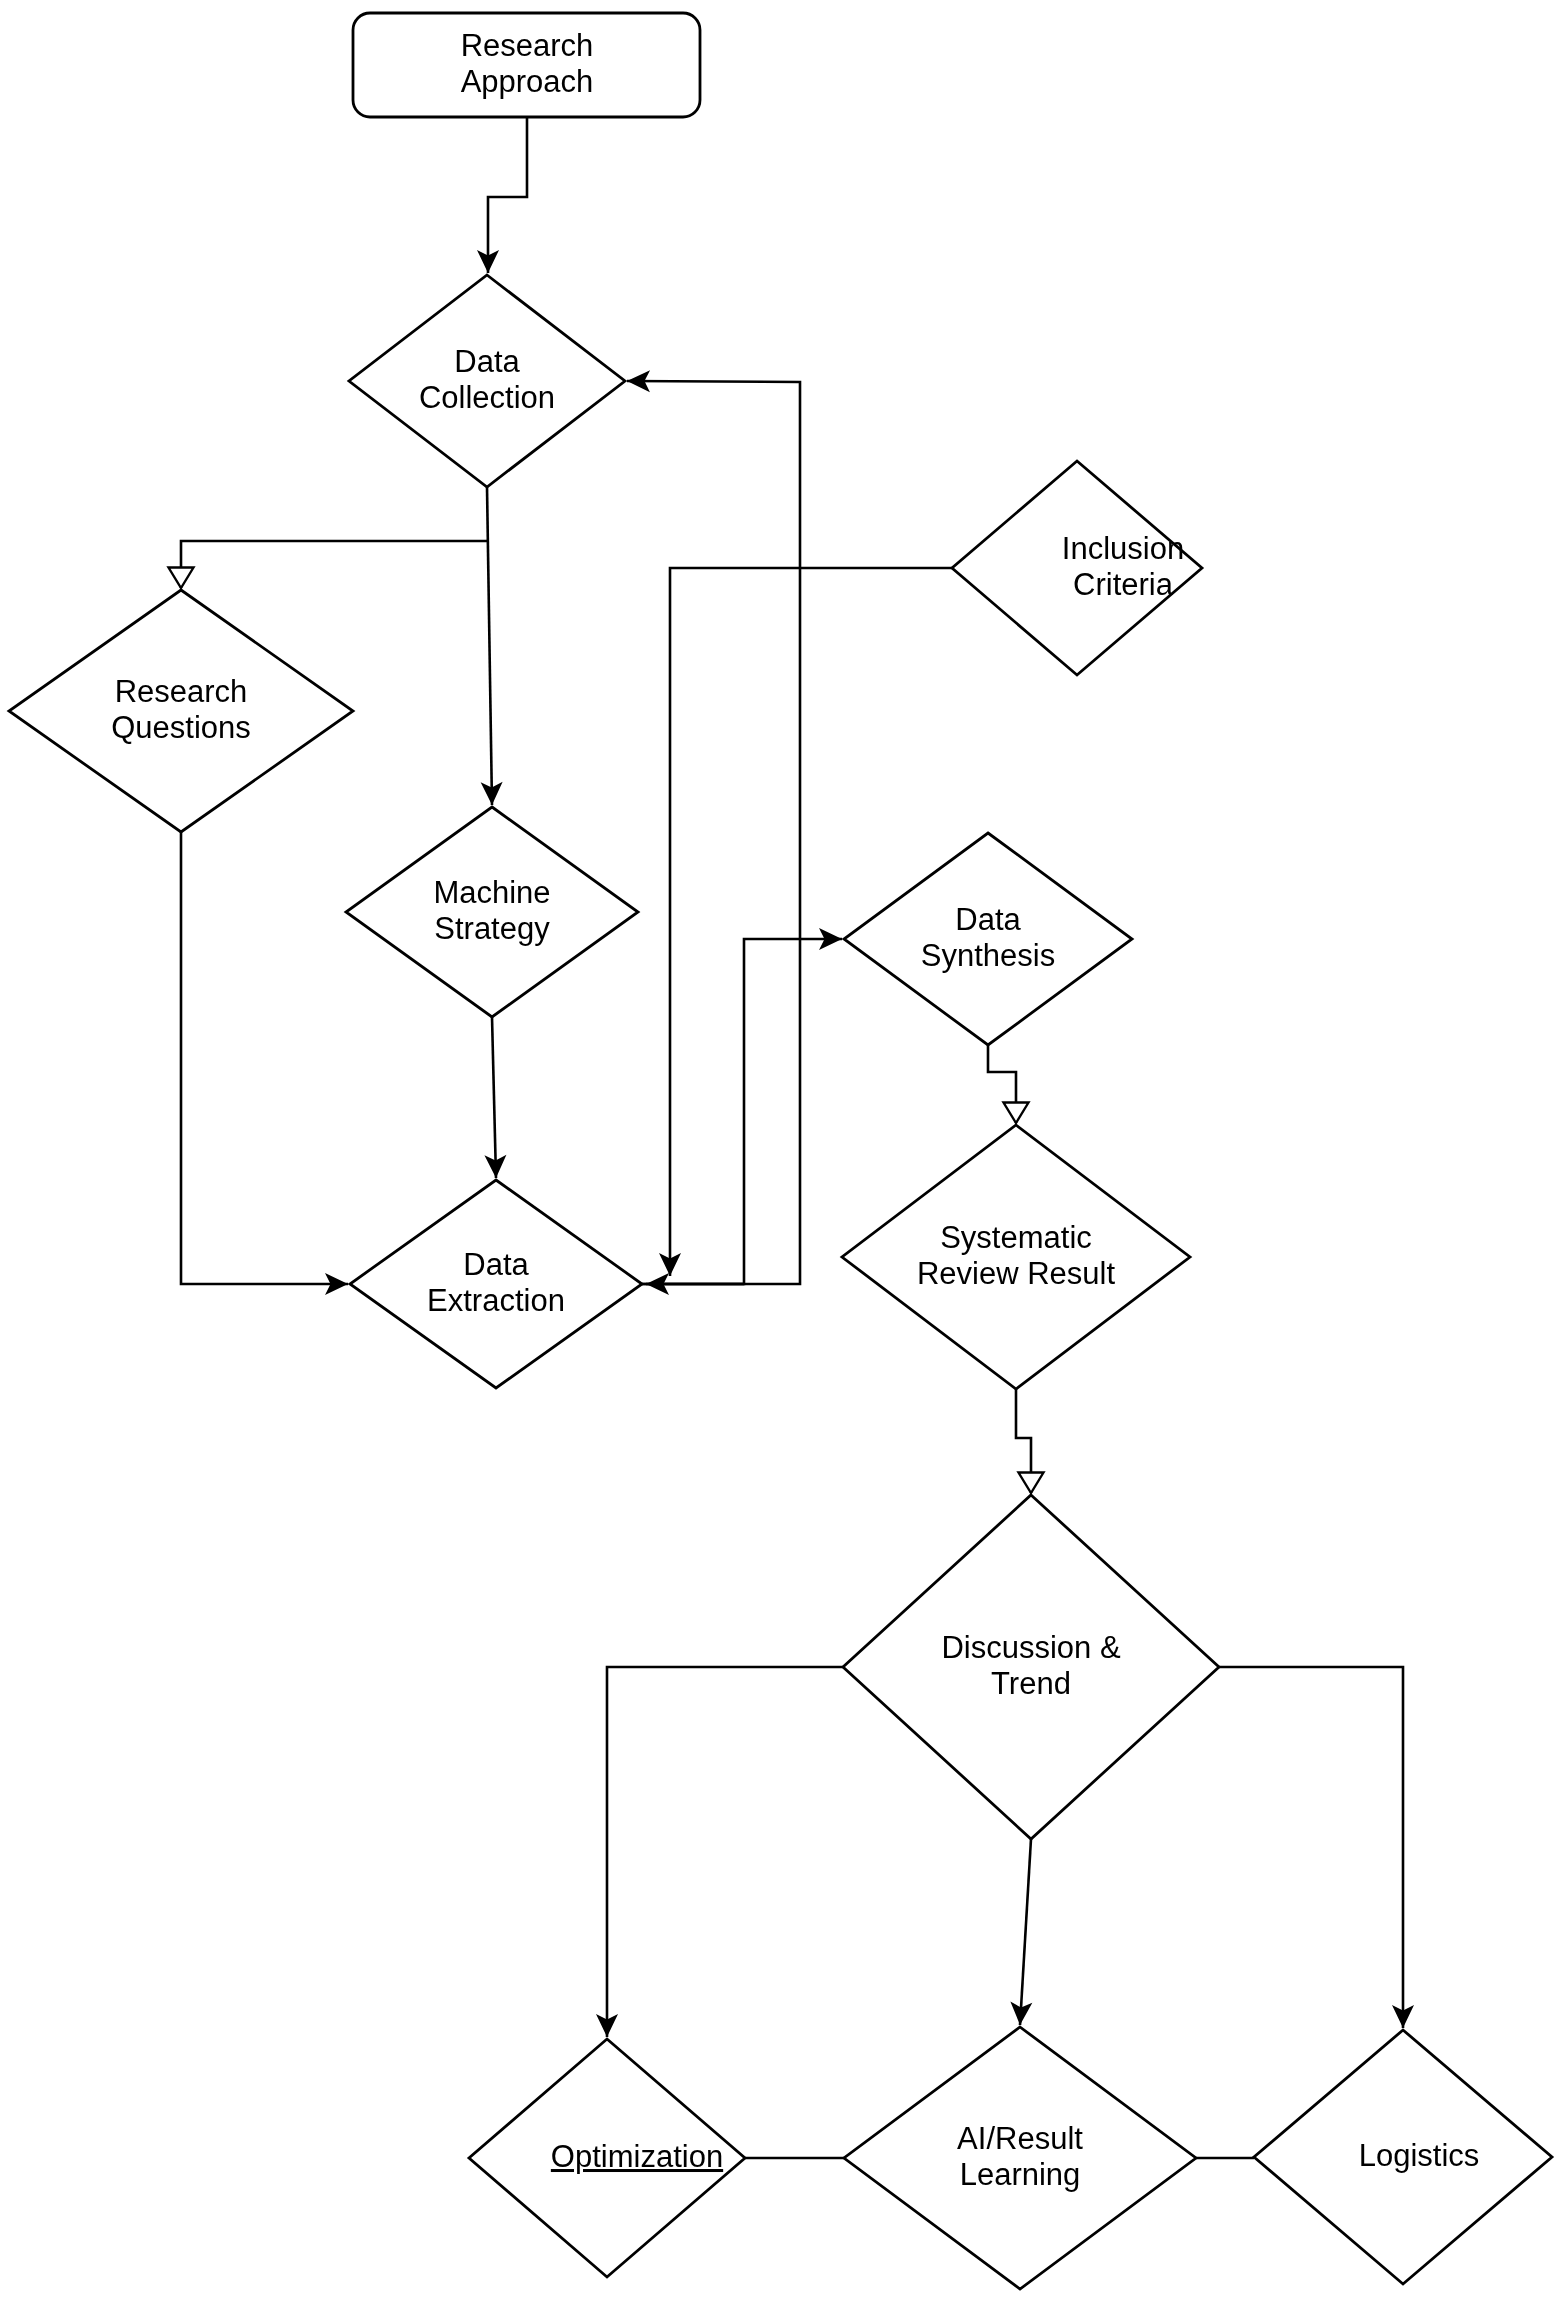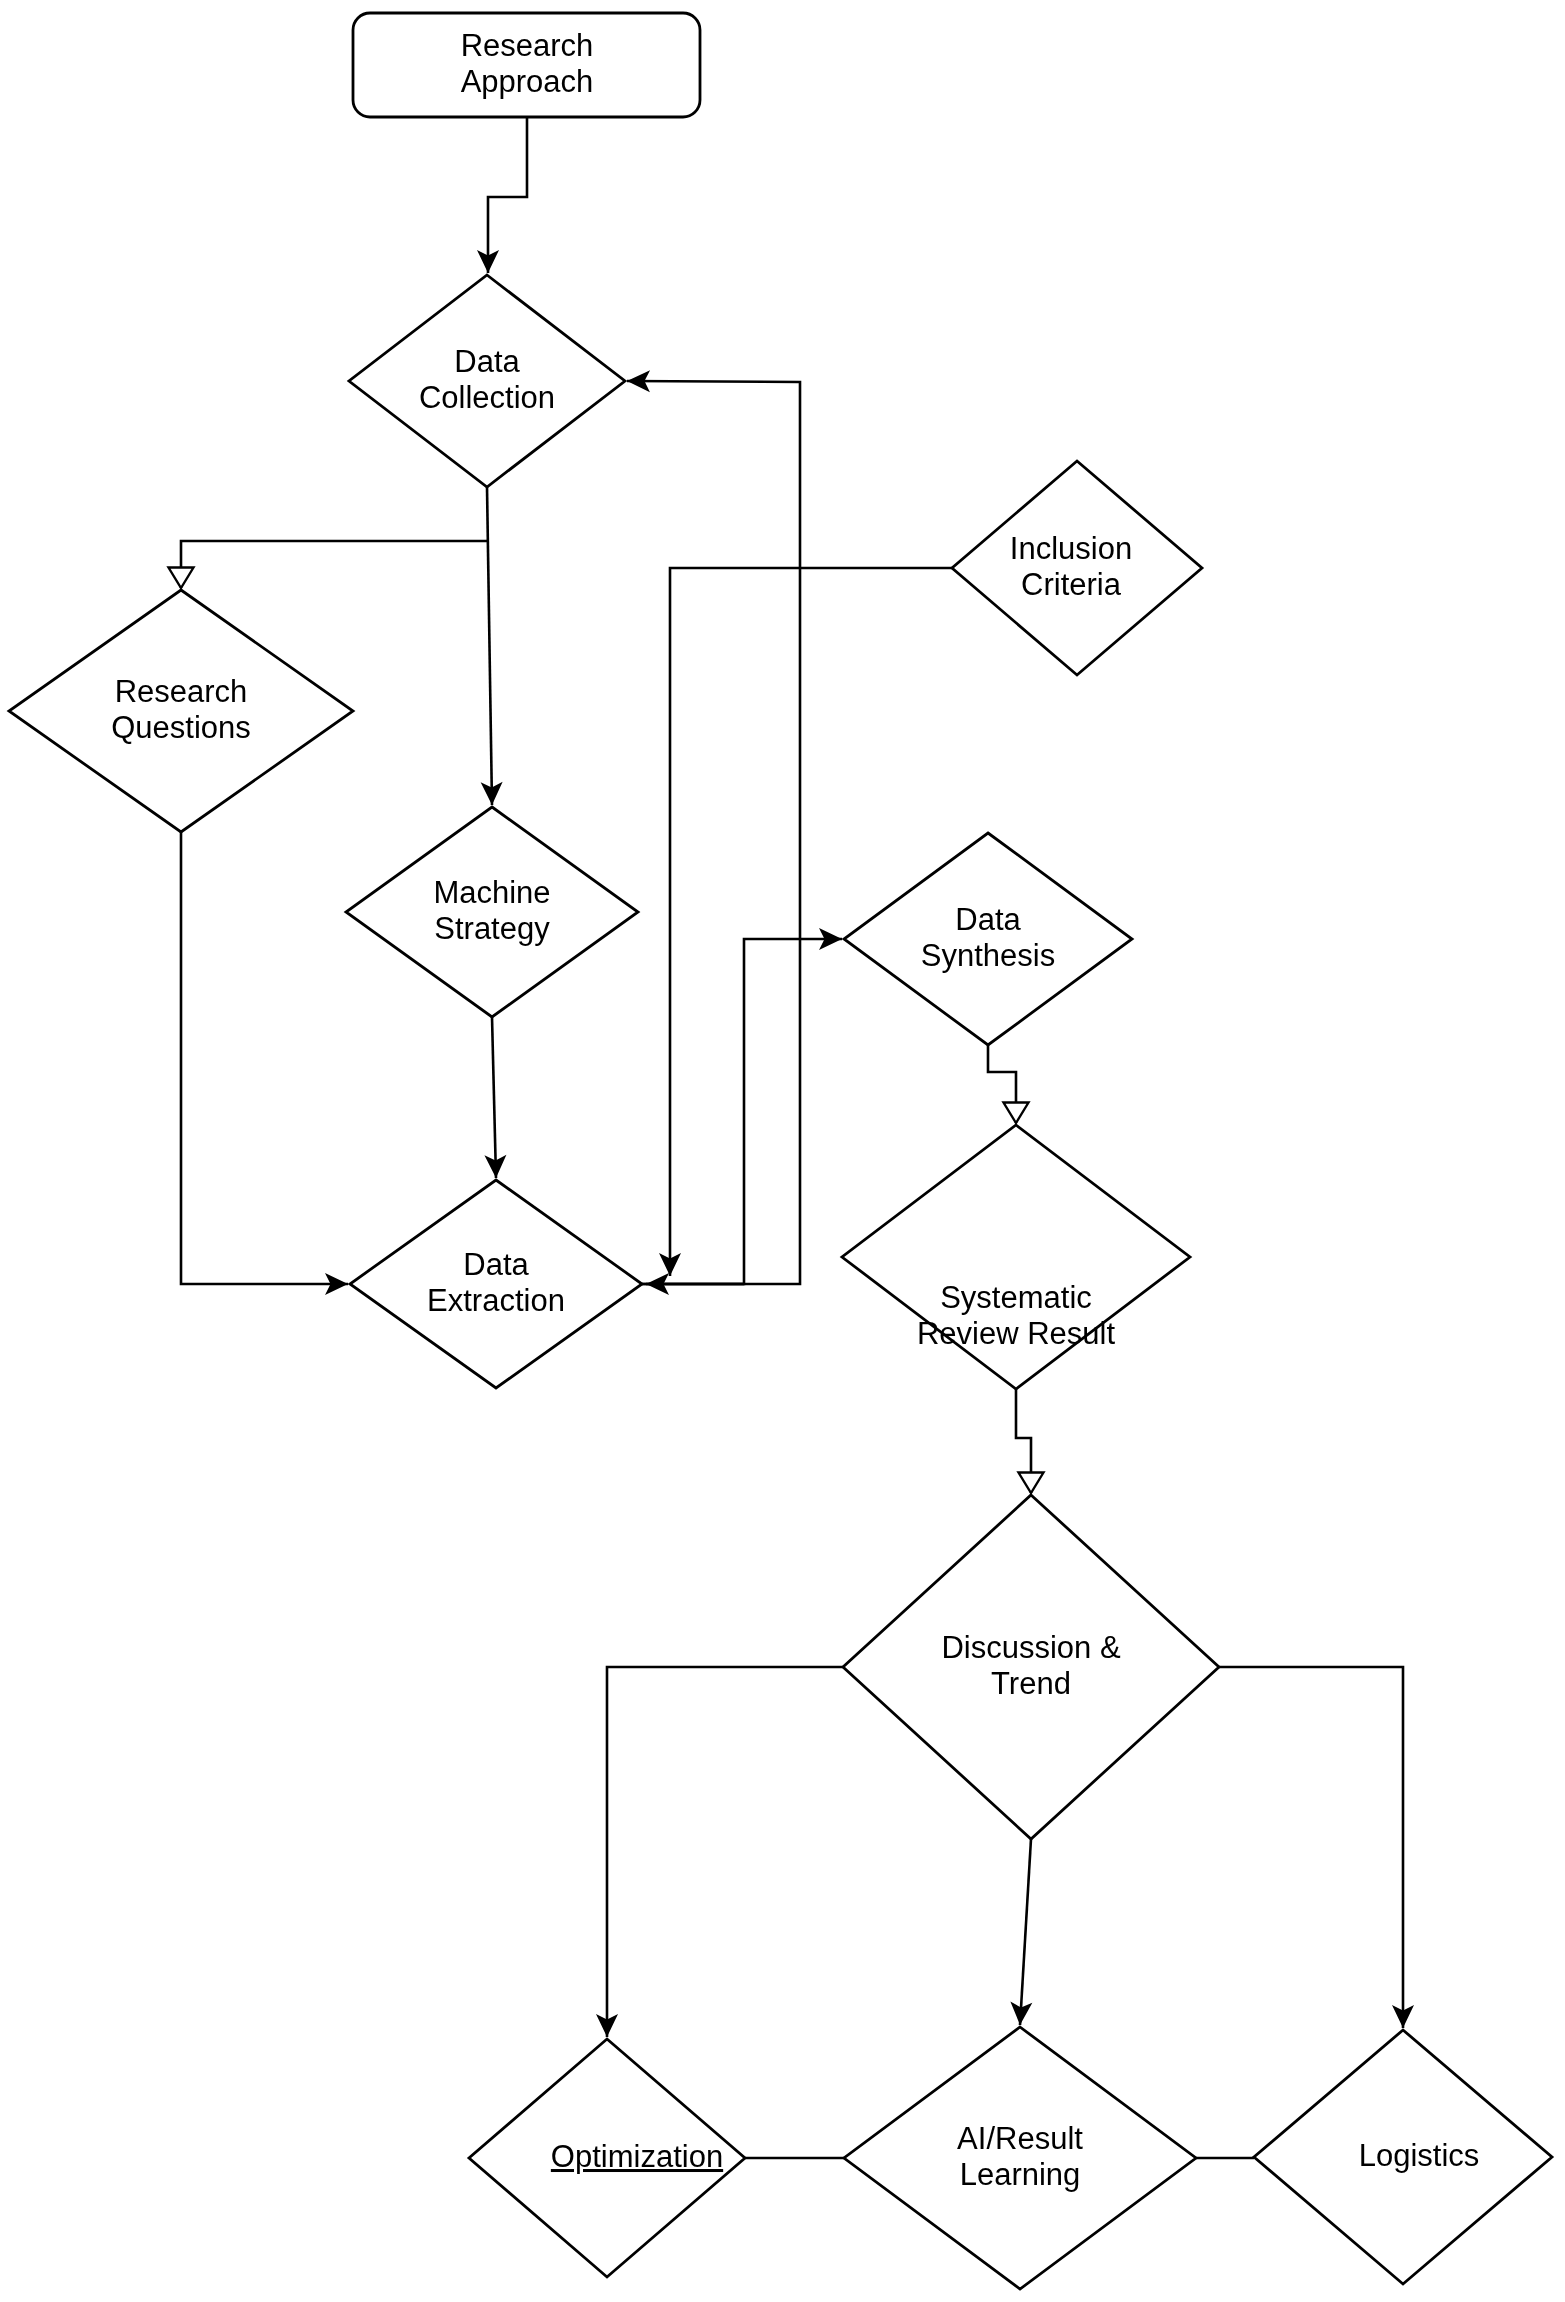"Inclusion" div.node-label { left: 1071px -> 1123px }
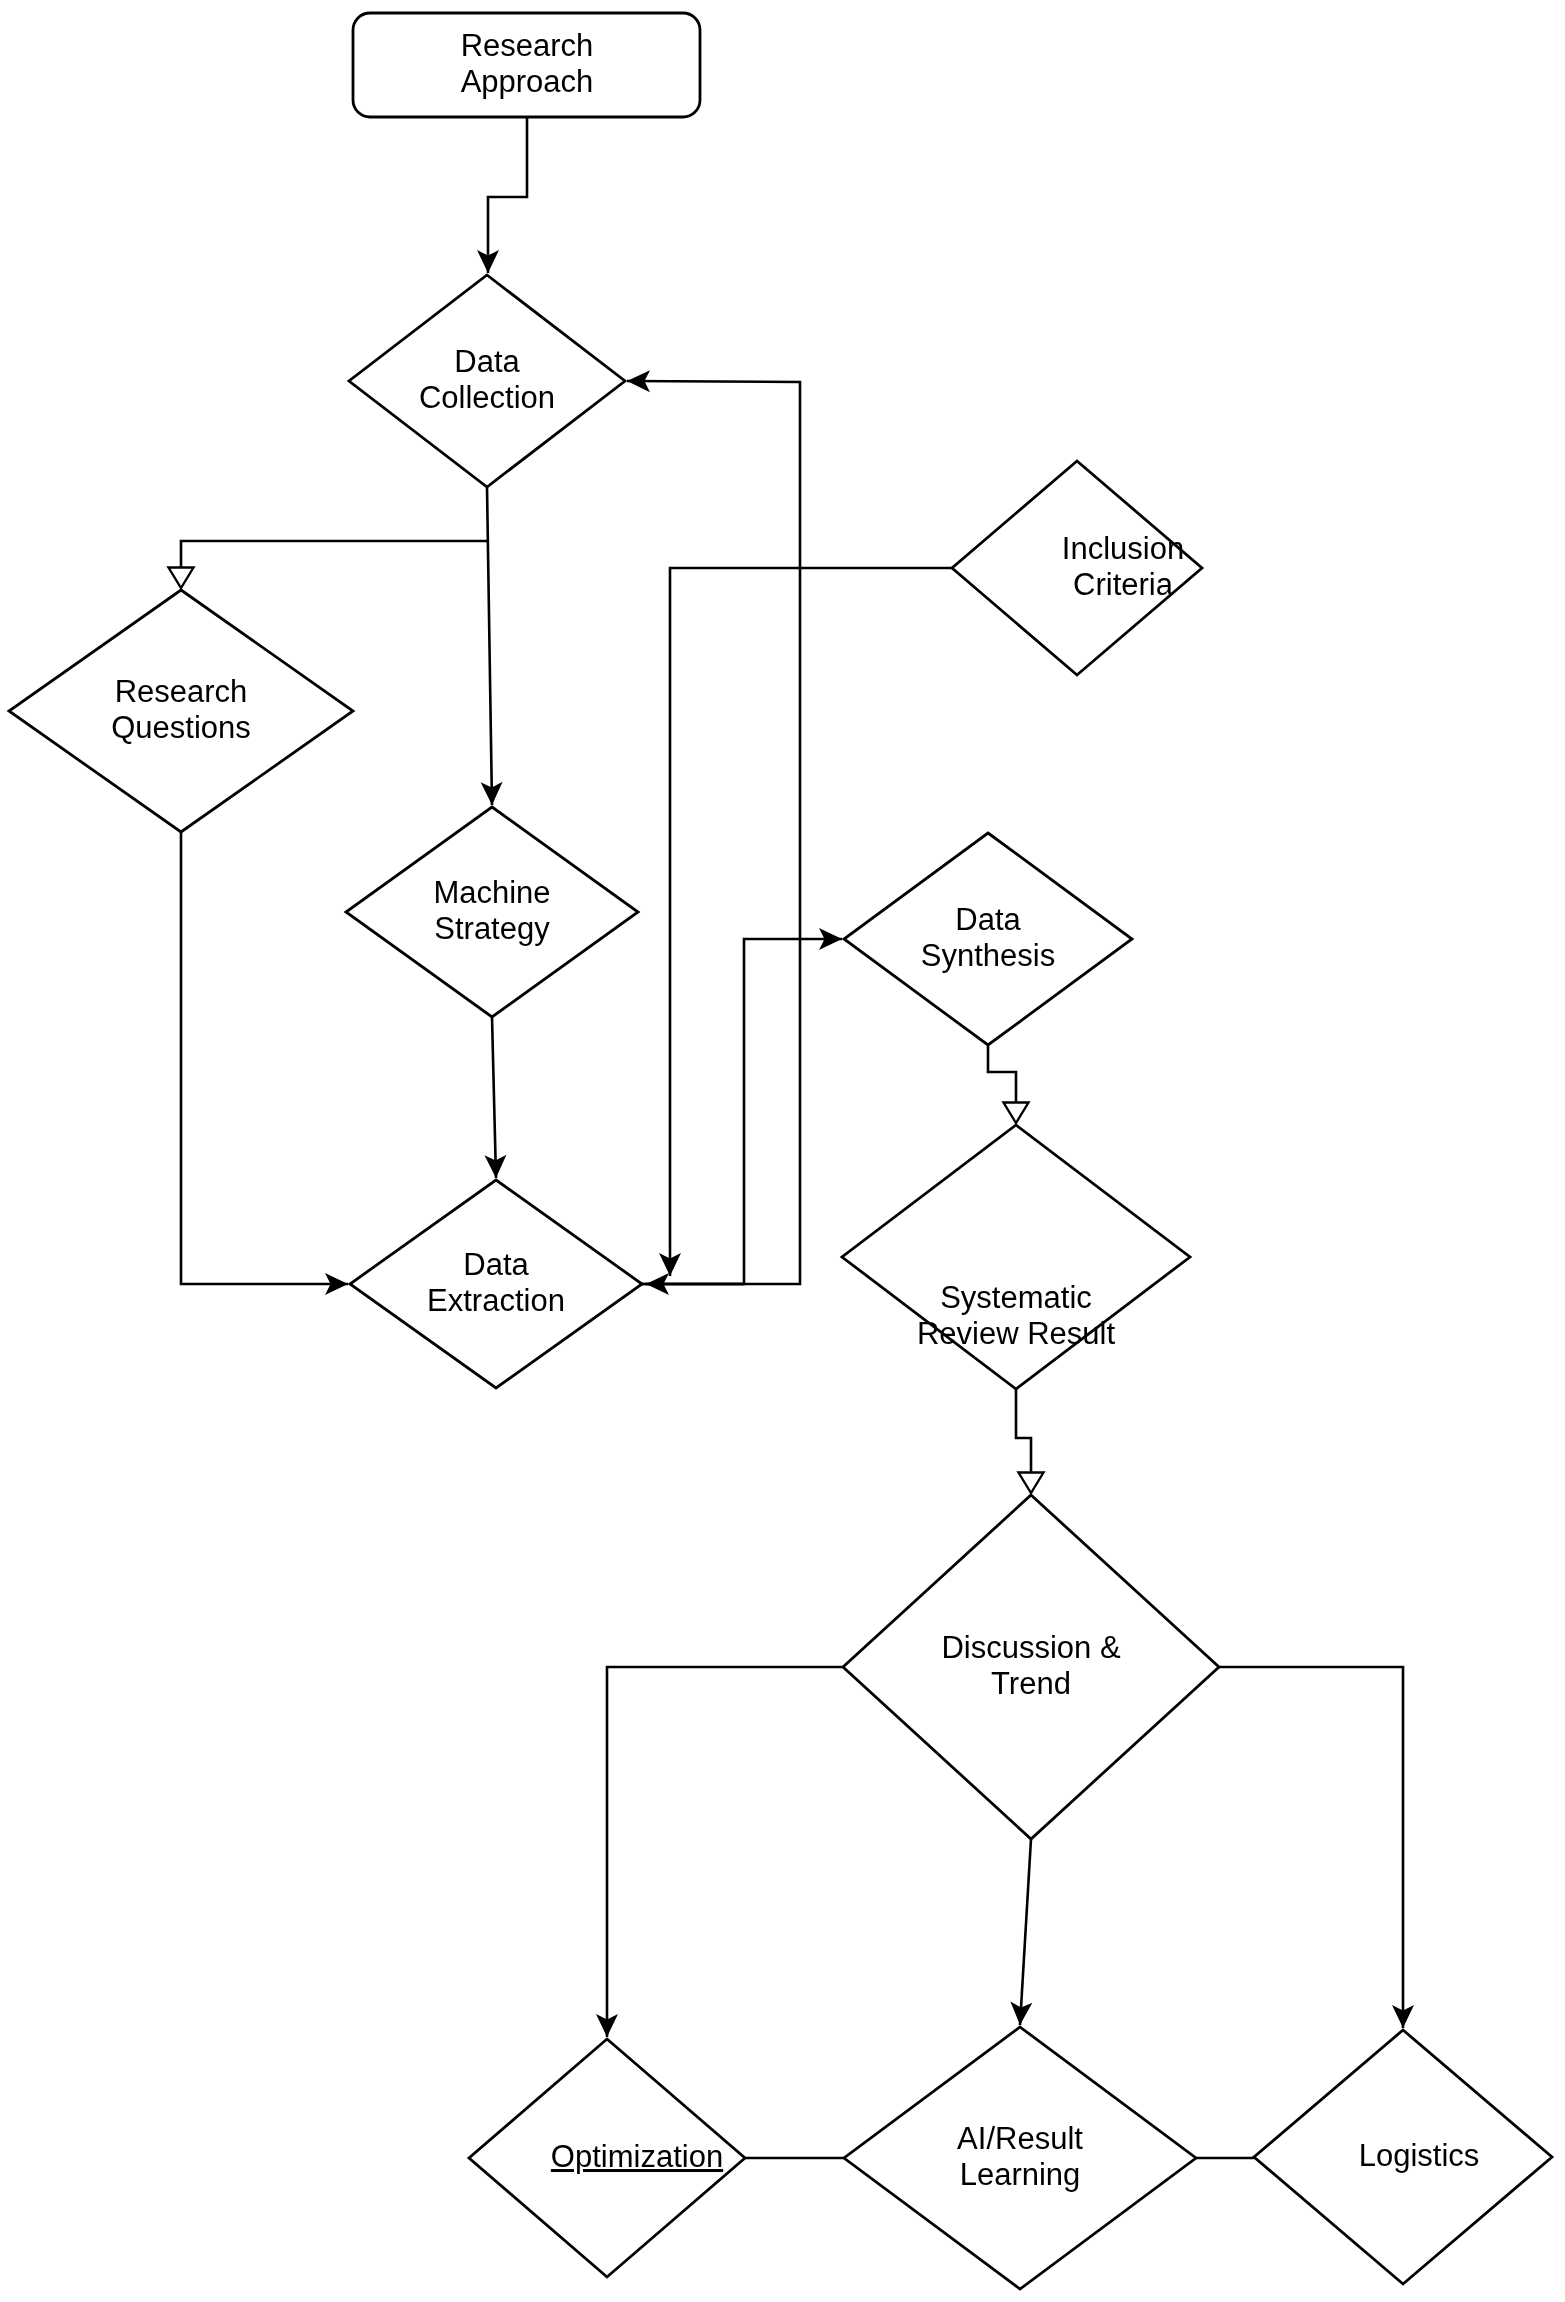"Systematic" div.node-label { top: 1316px -> 1256px }
